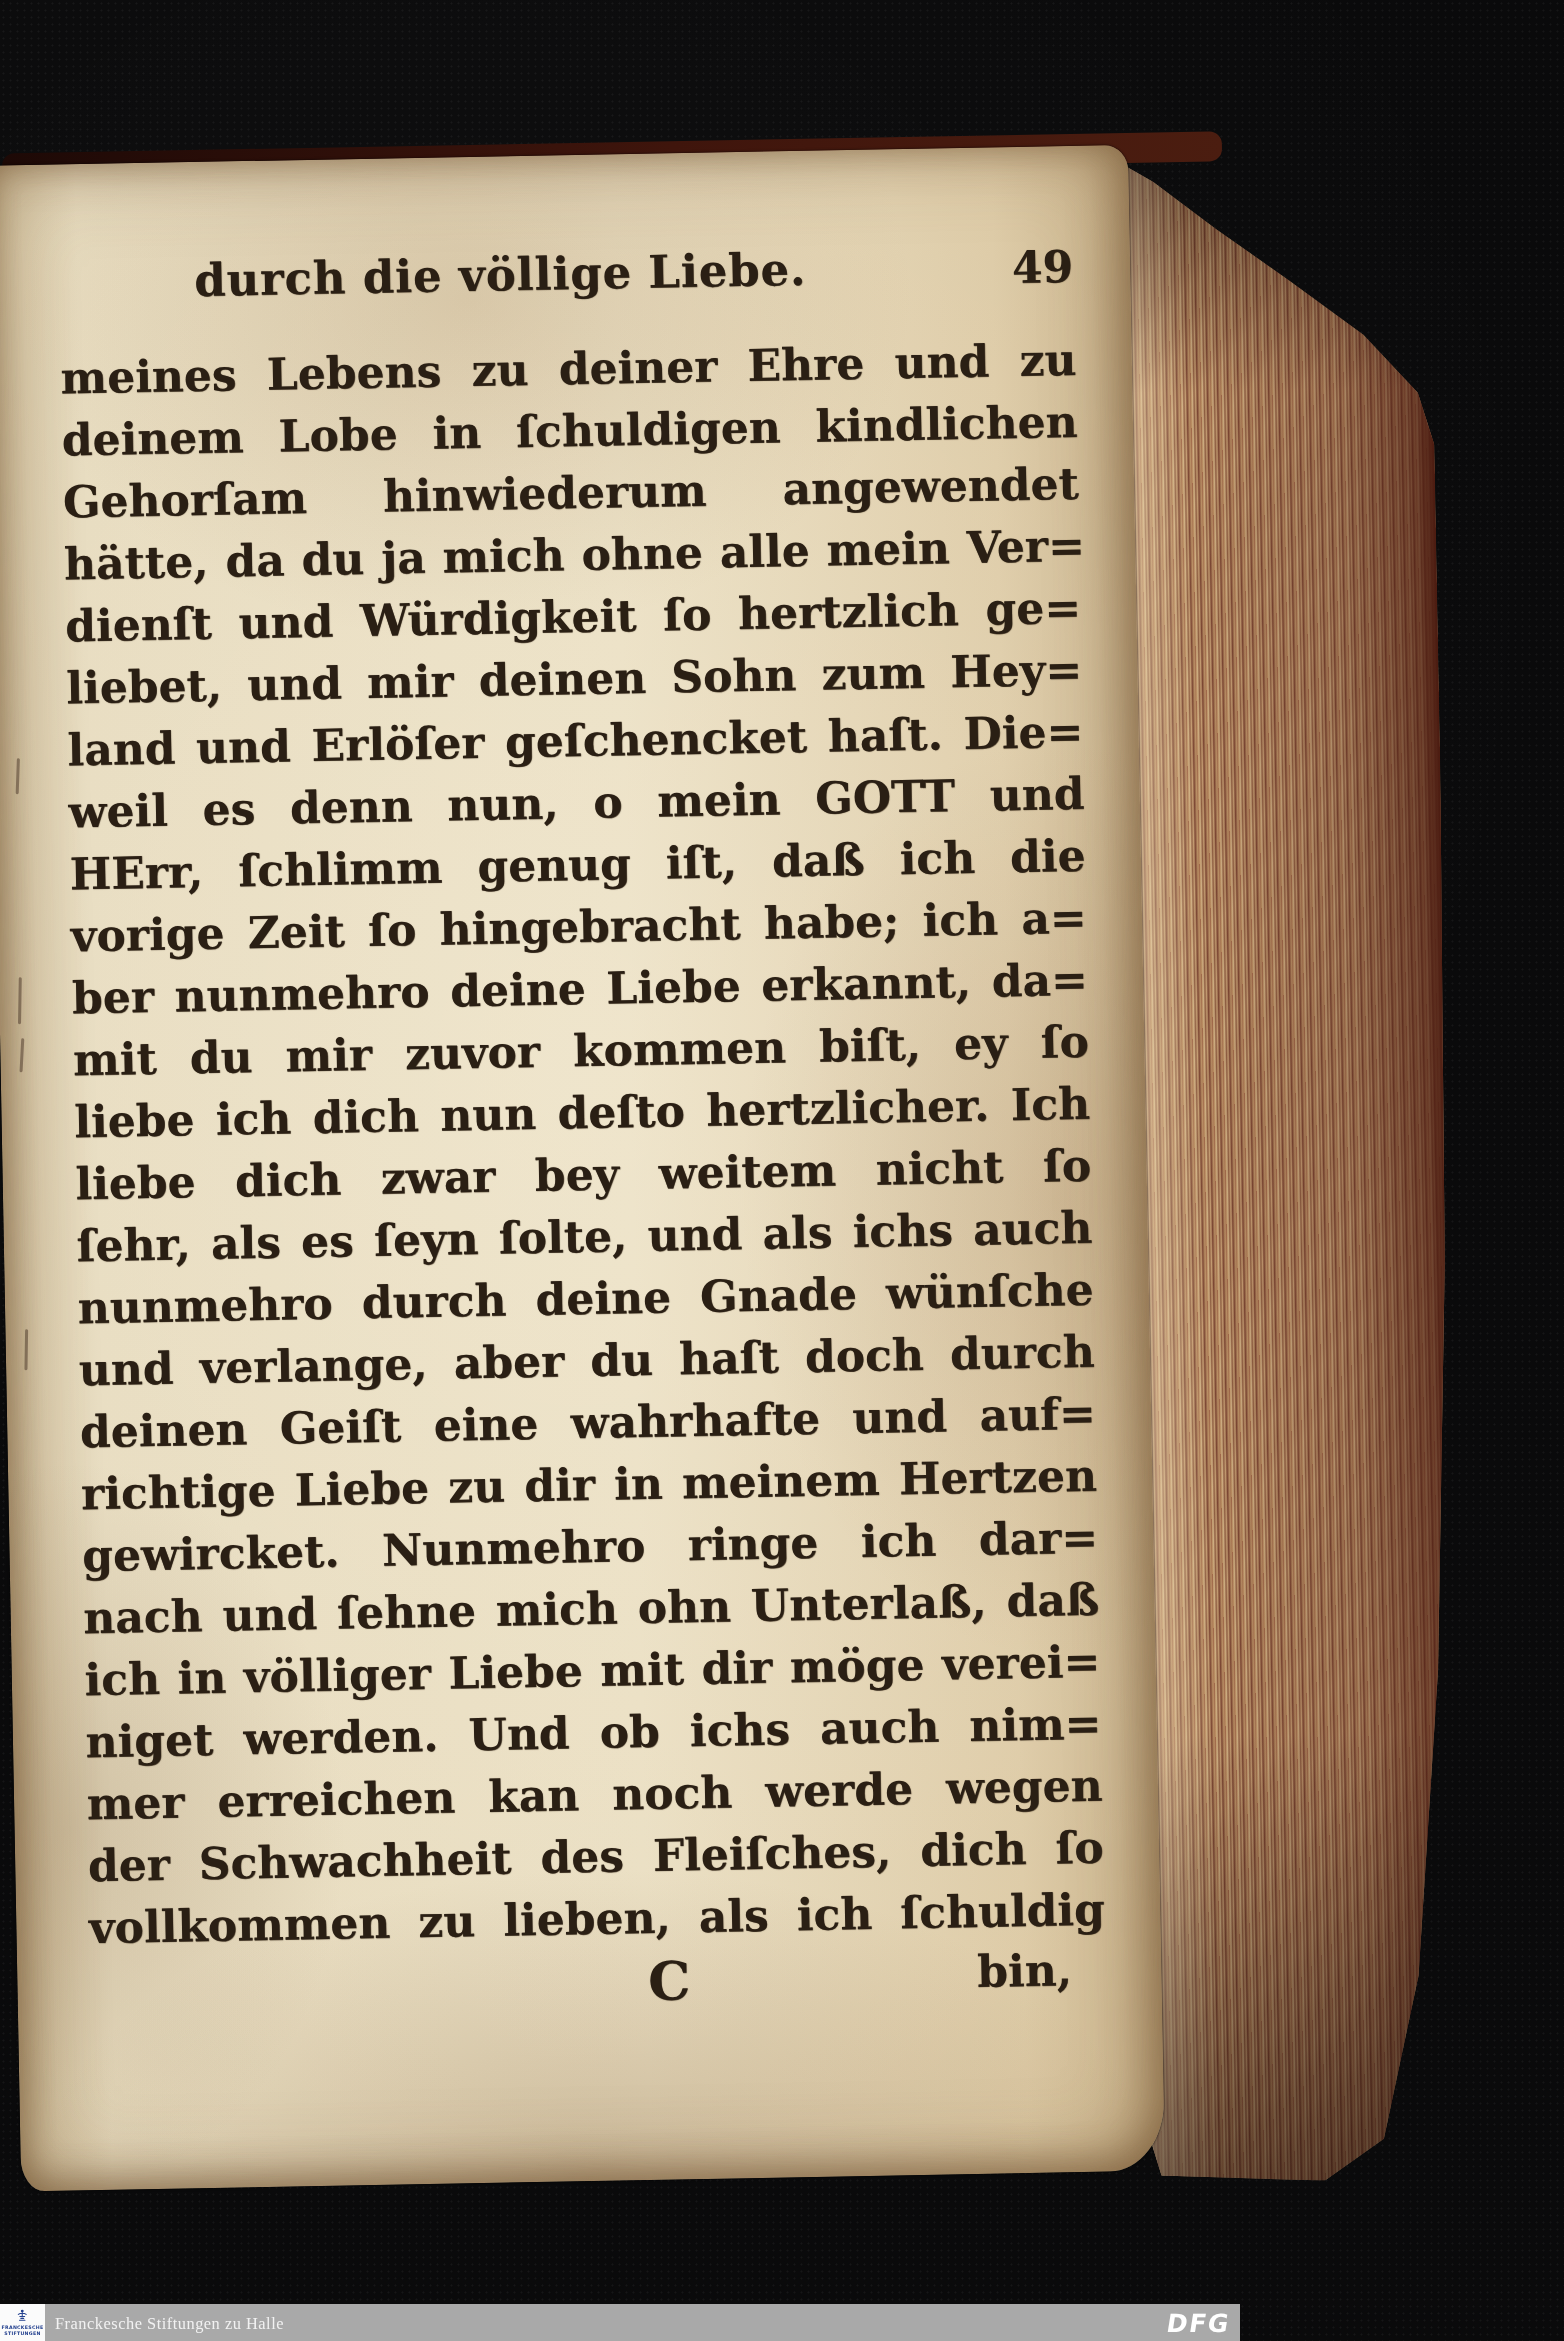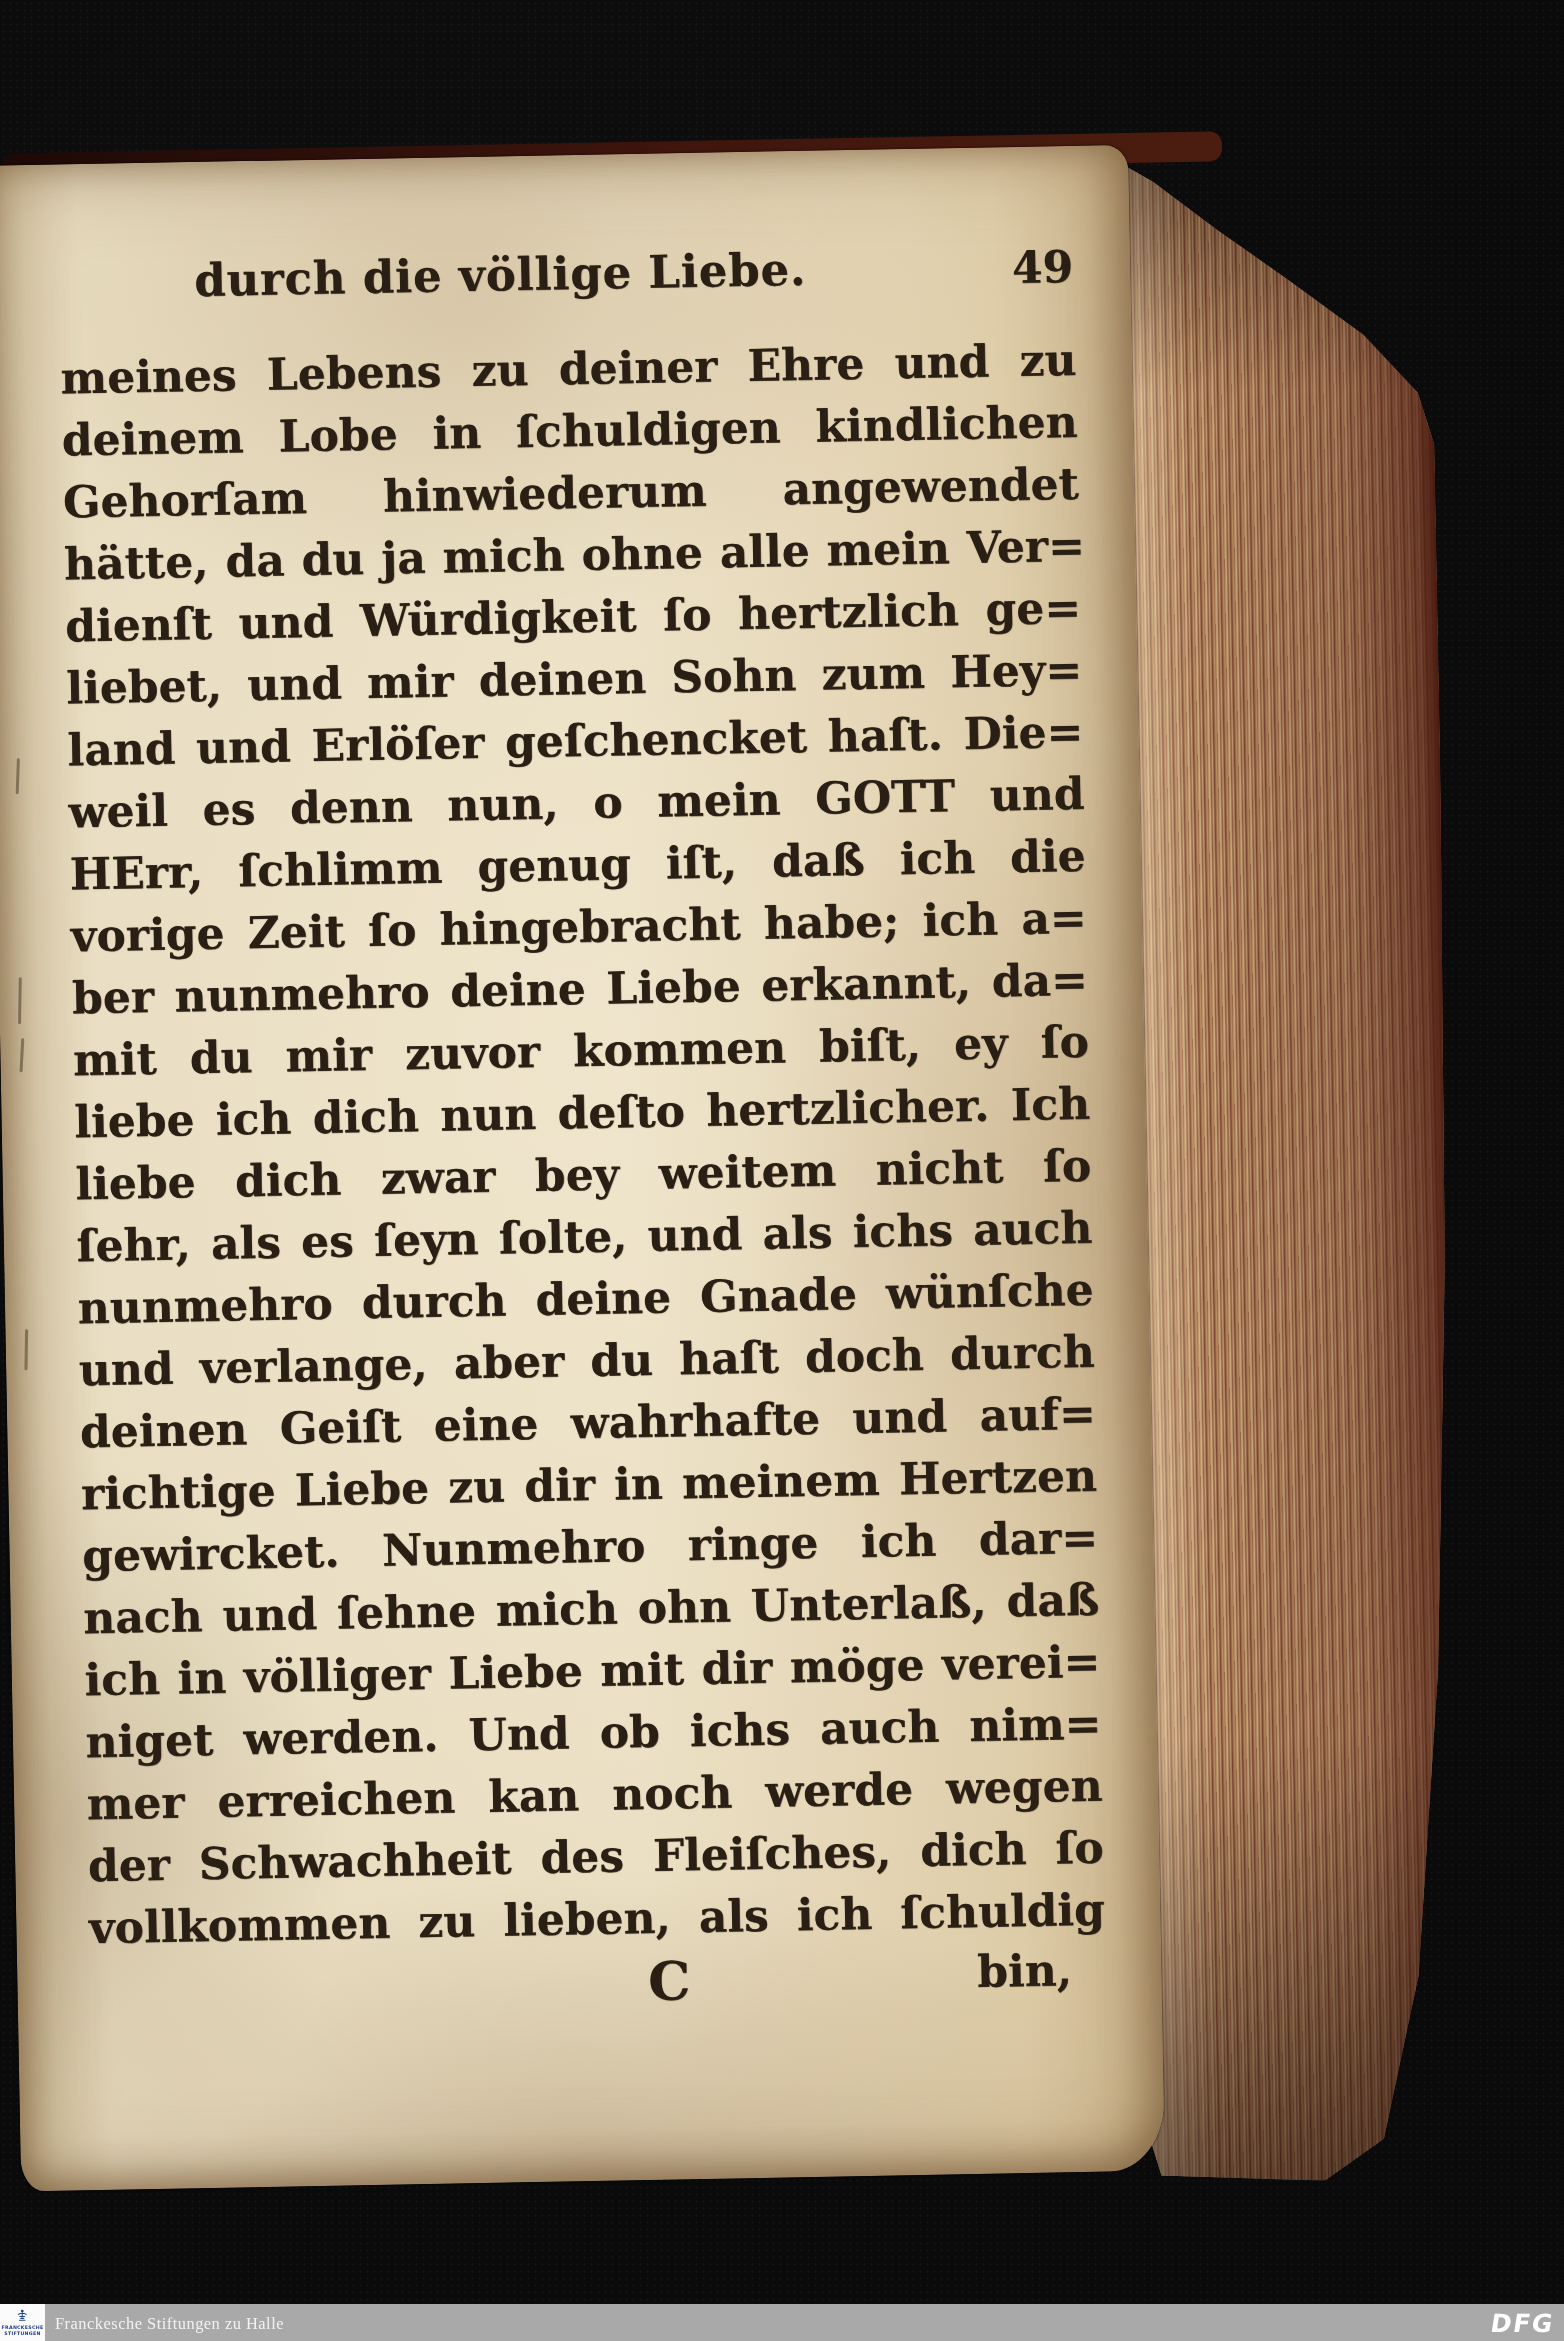"Franckesche Stiftungen zu Halle" .bottom-bar { width: 1564px -> 1240px }
